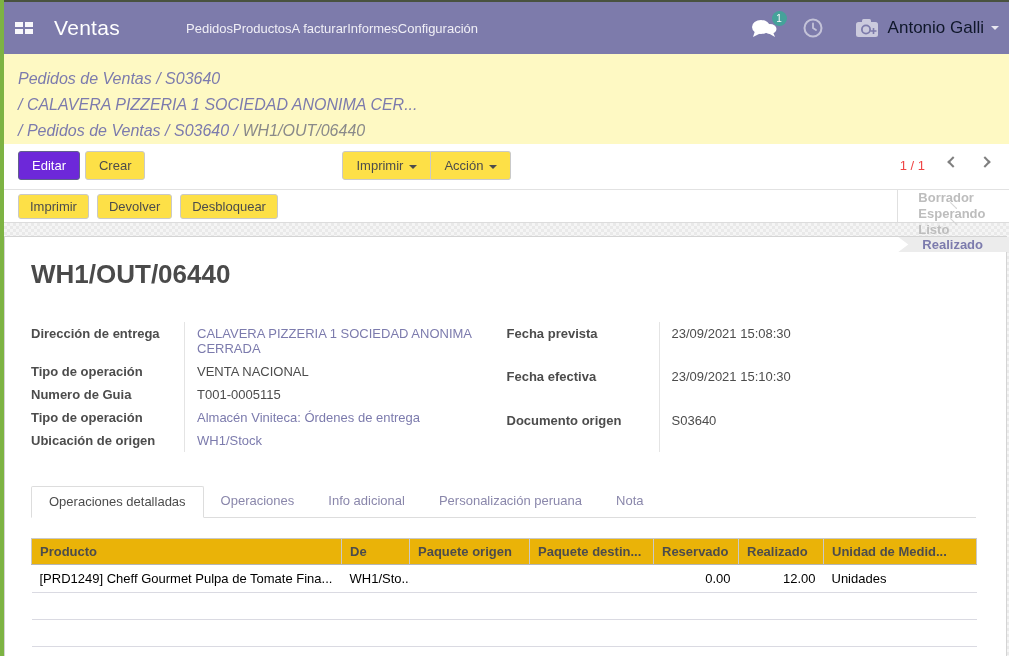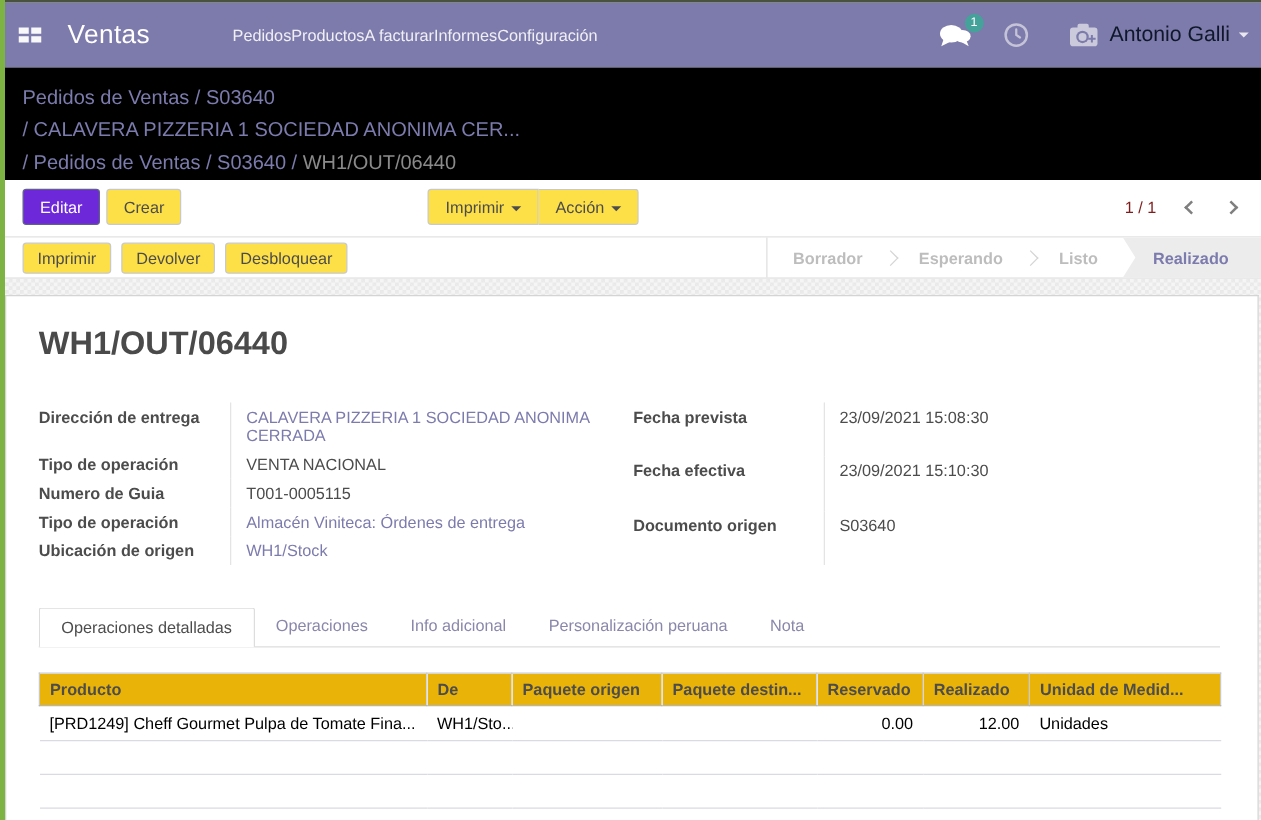"Pedidos de Ventas / S03640" .breadcrumb-block { background: #000000 -> #fef9c3; font-style: none -> italic }
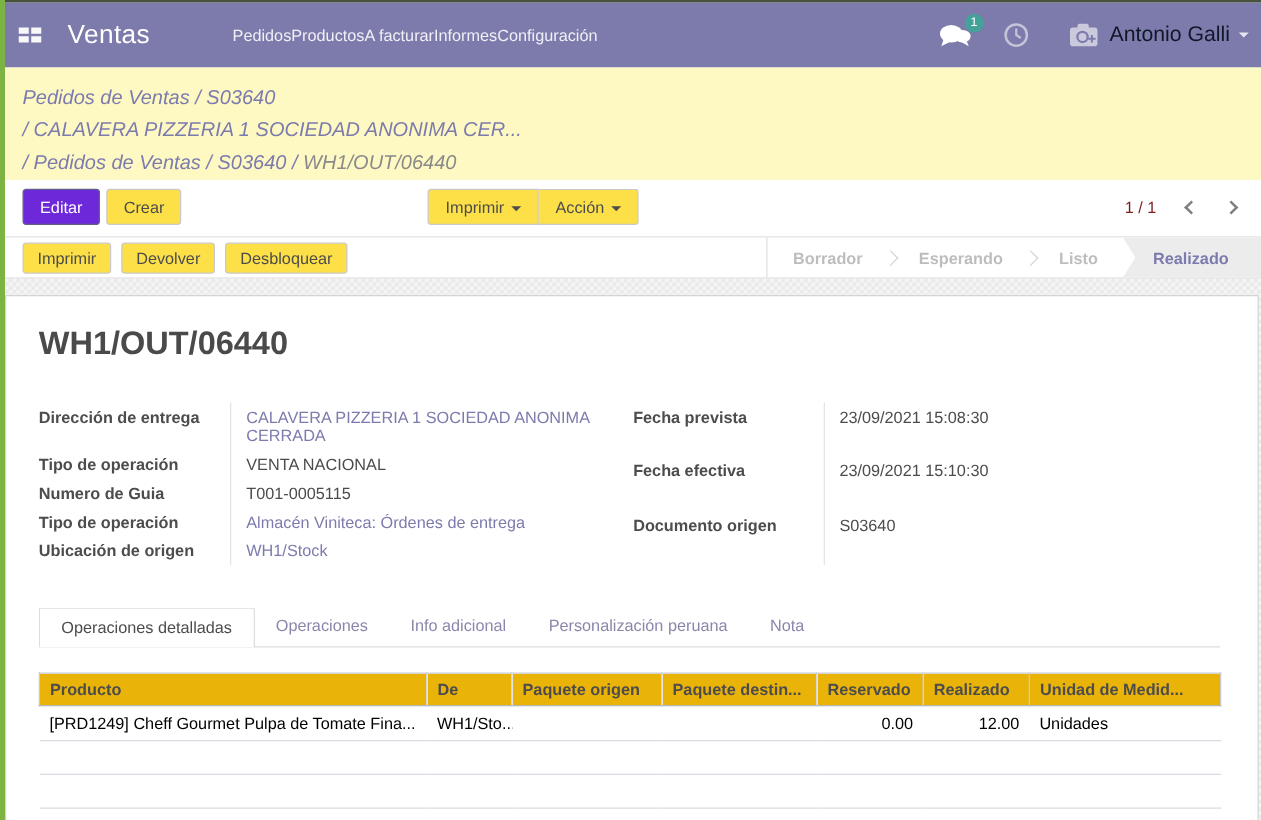"1 / 1" .pager { align-items: center -> flex-start; color: #7f1d1d -> #ef4444 }
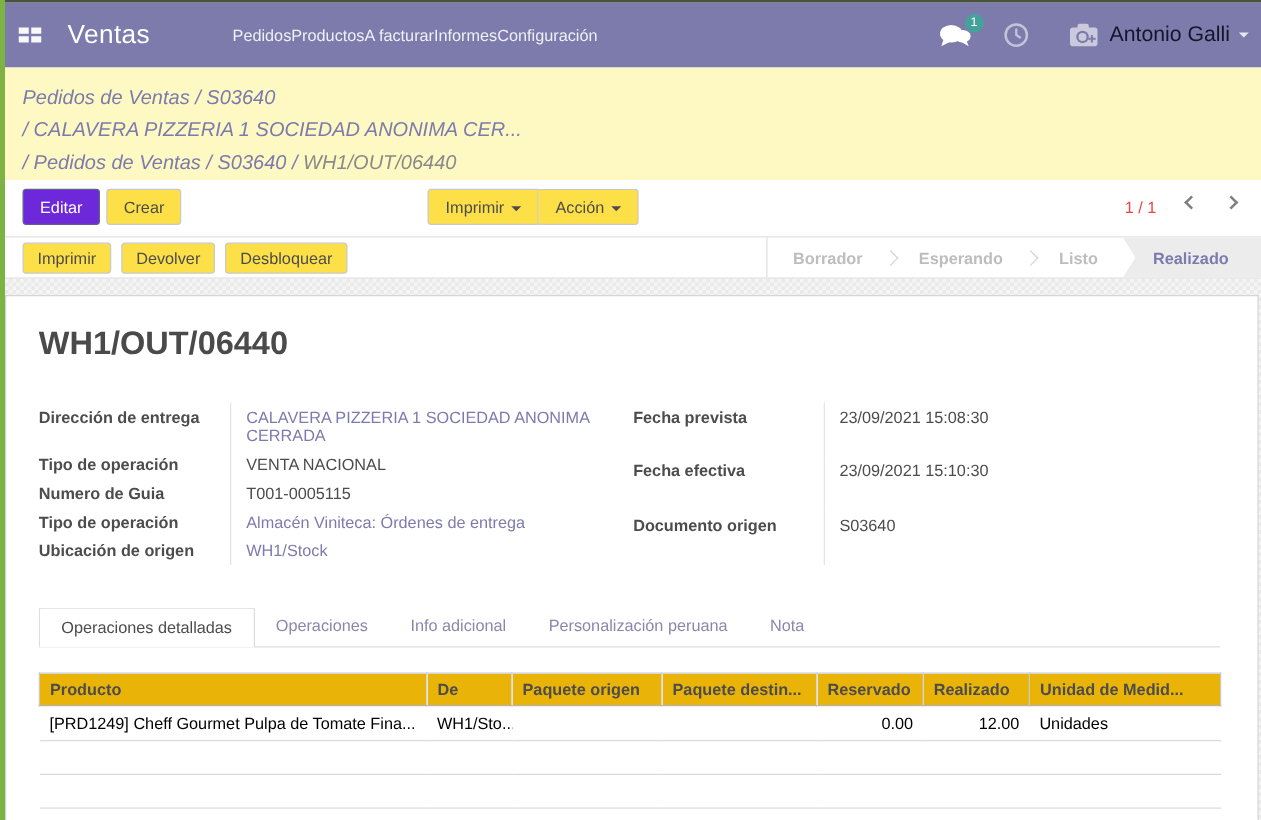"Borrador" .steps { flex-direction: none -> column }
